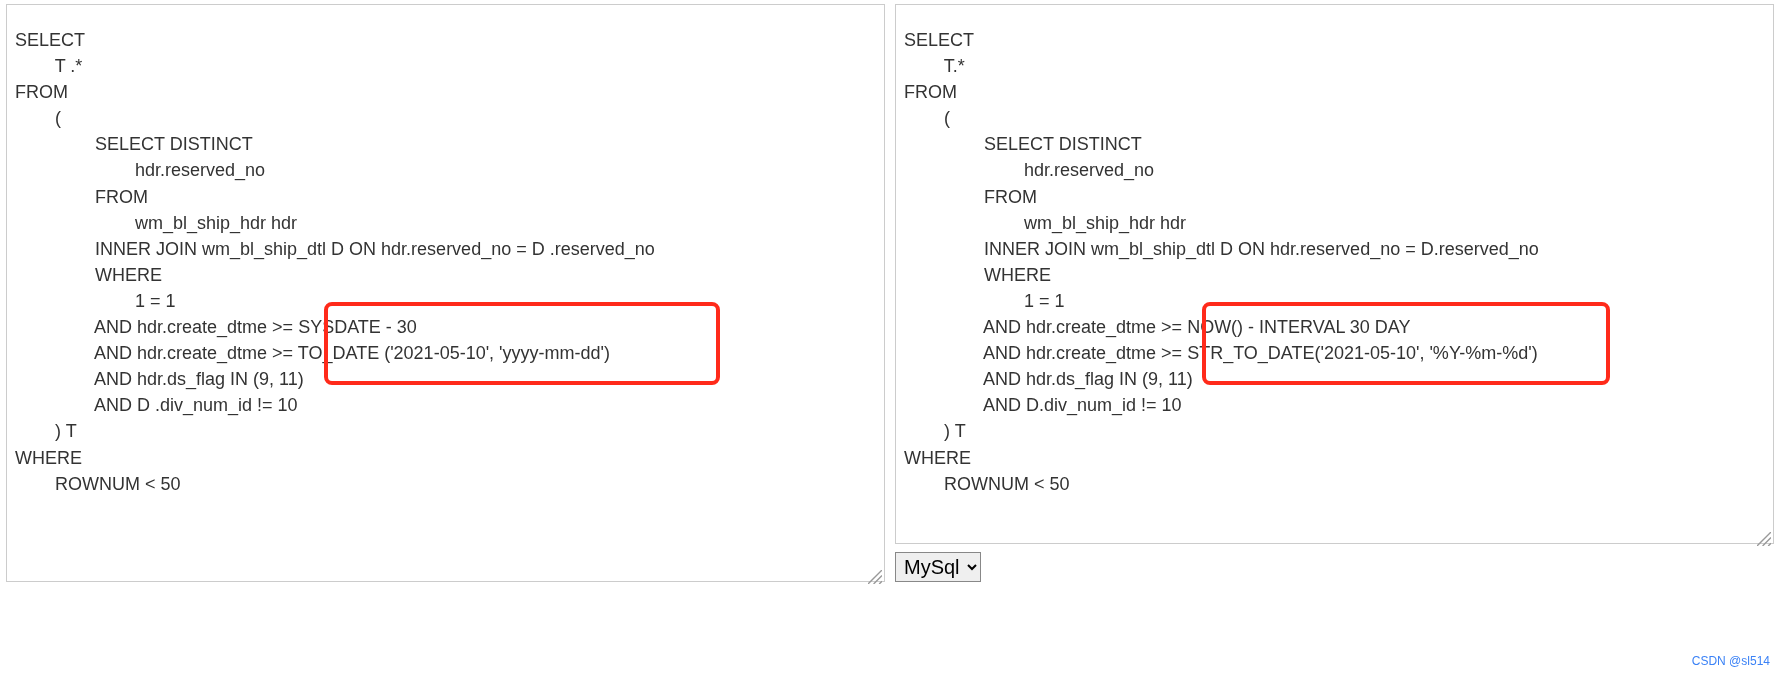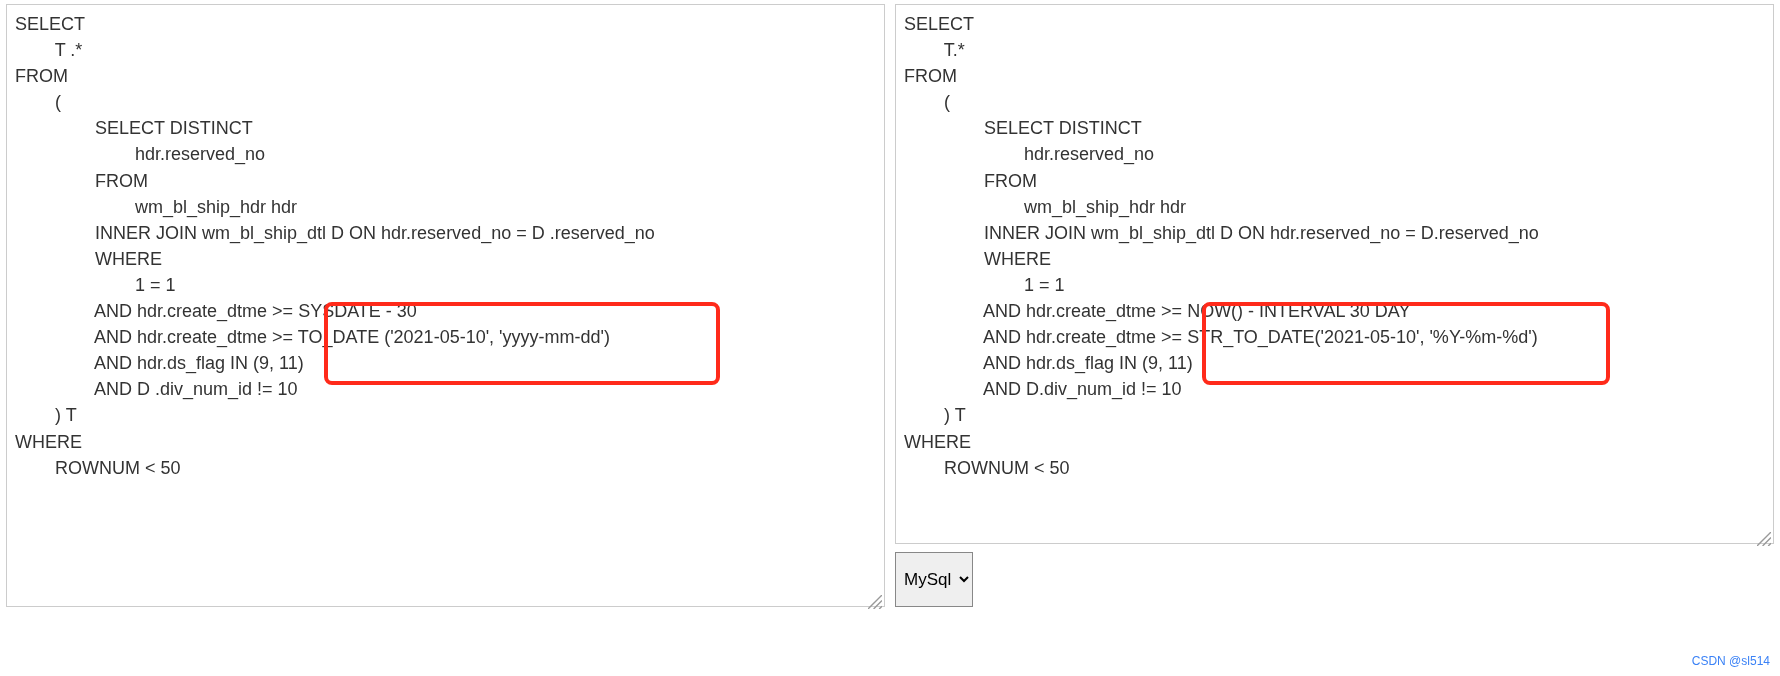"SELECT" .panel { padding: 6px 8px -> 22px 8px }
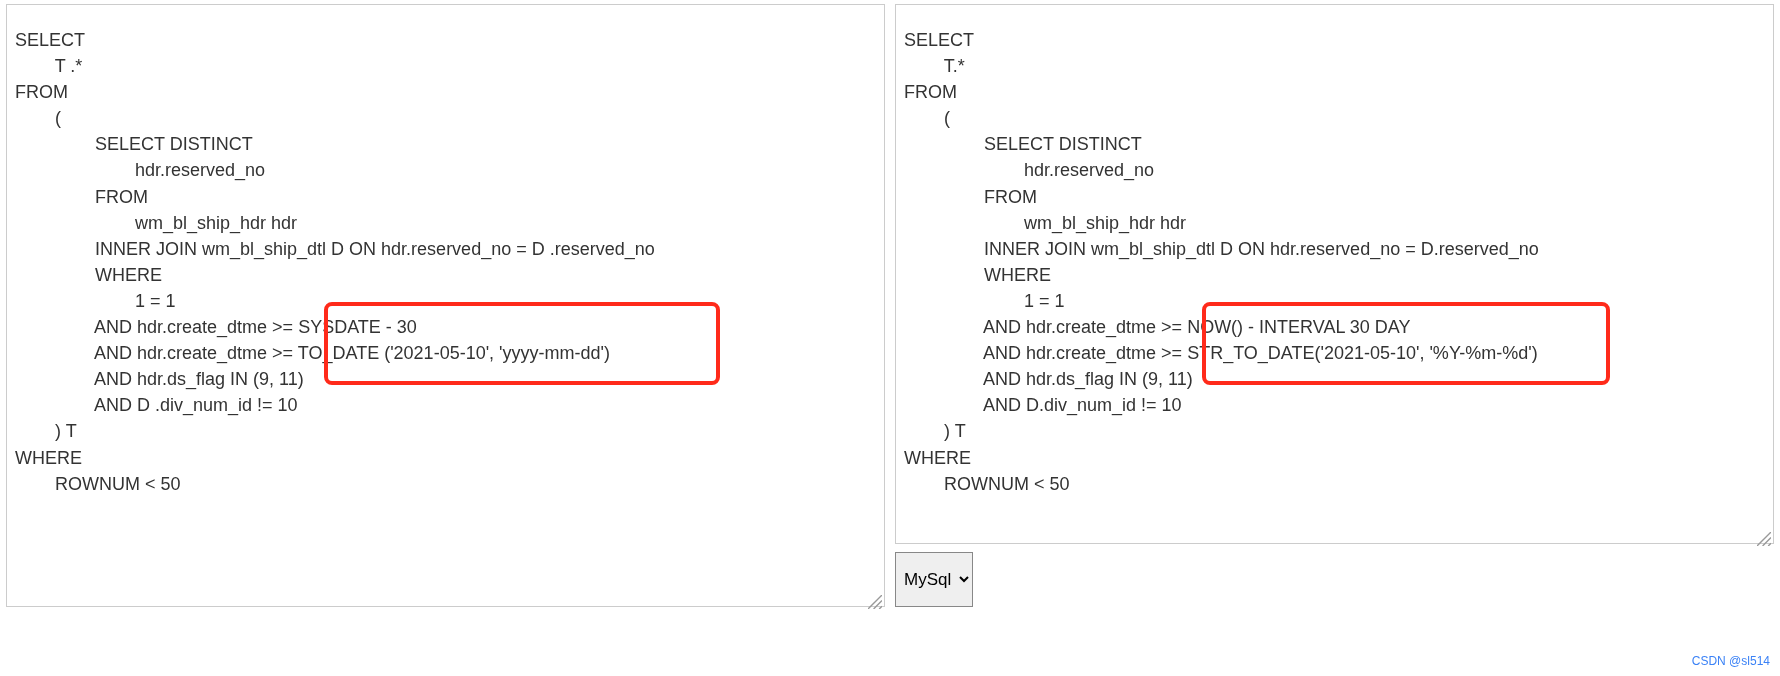"MySql" select { font-size: 17px -> 20px; padding: 16px 4px -> 2px 4px }
